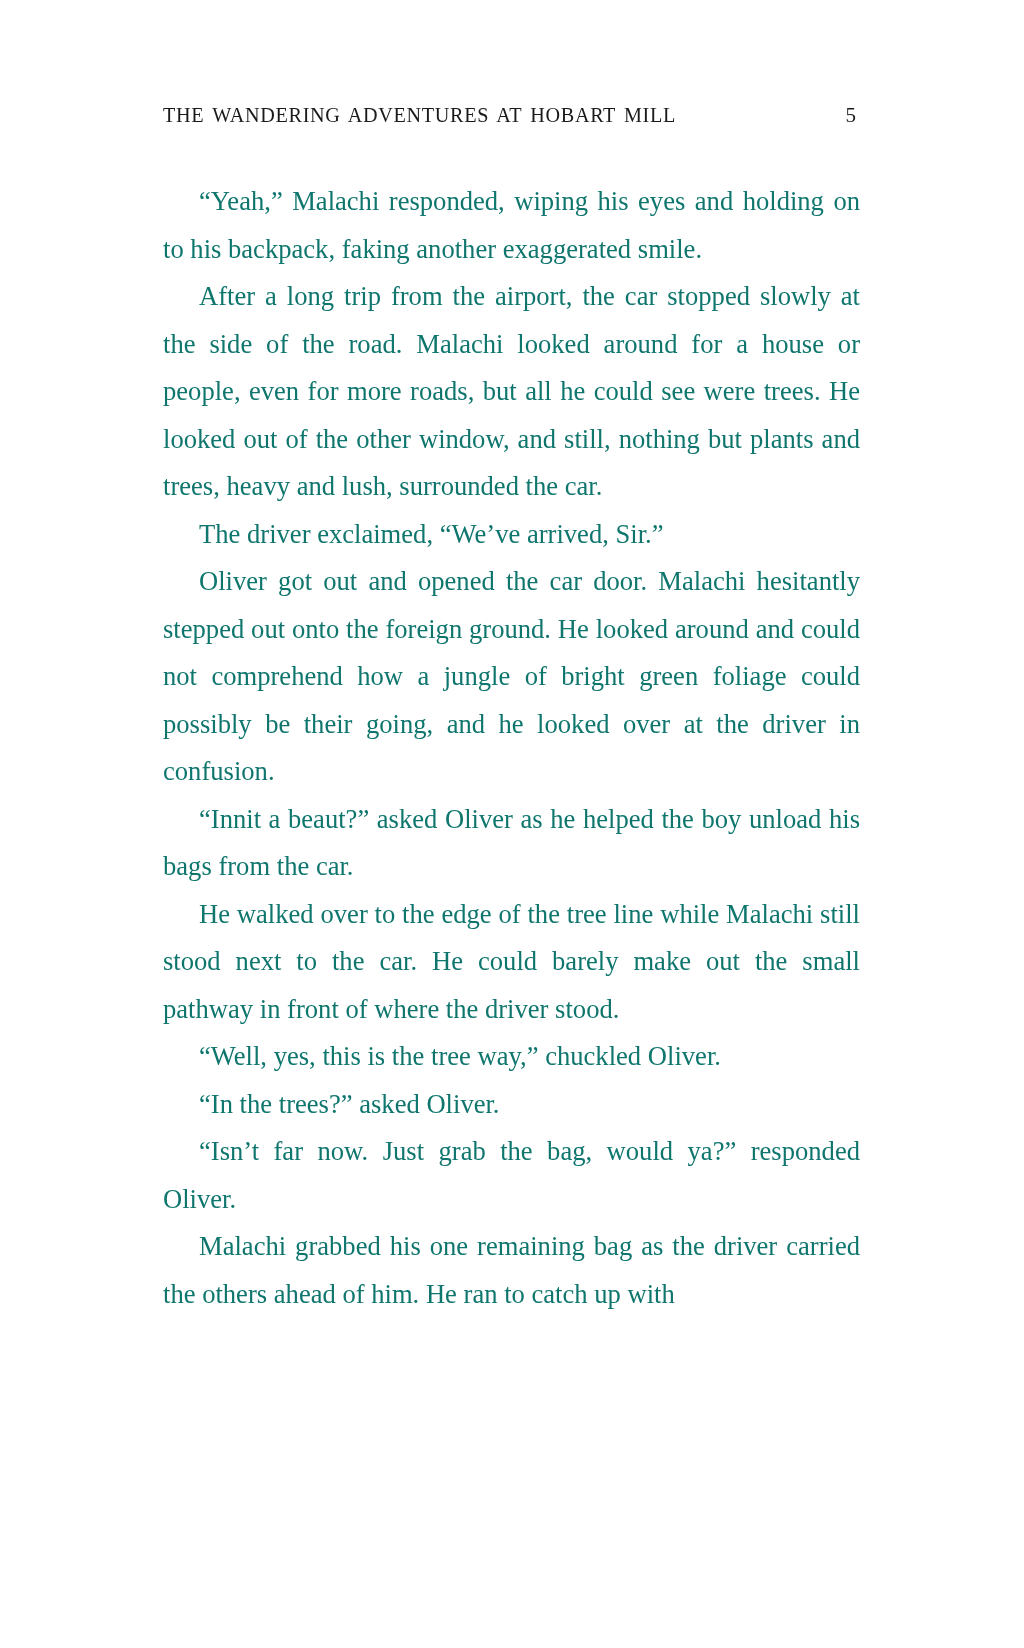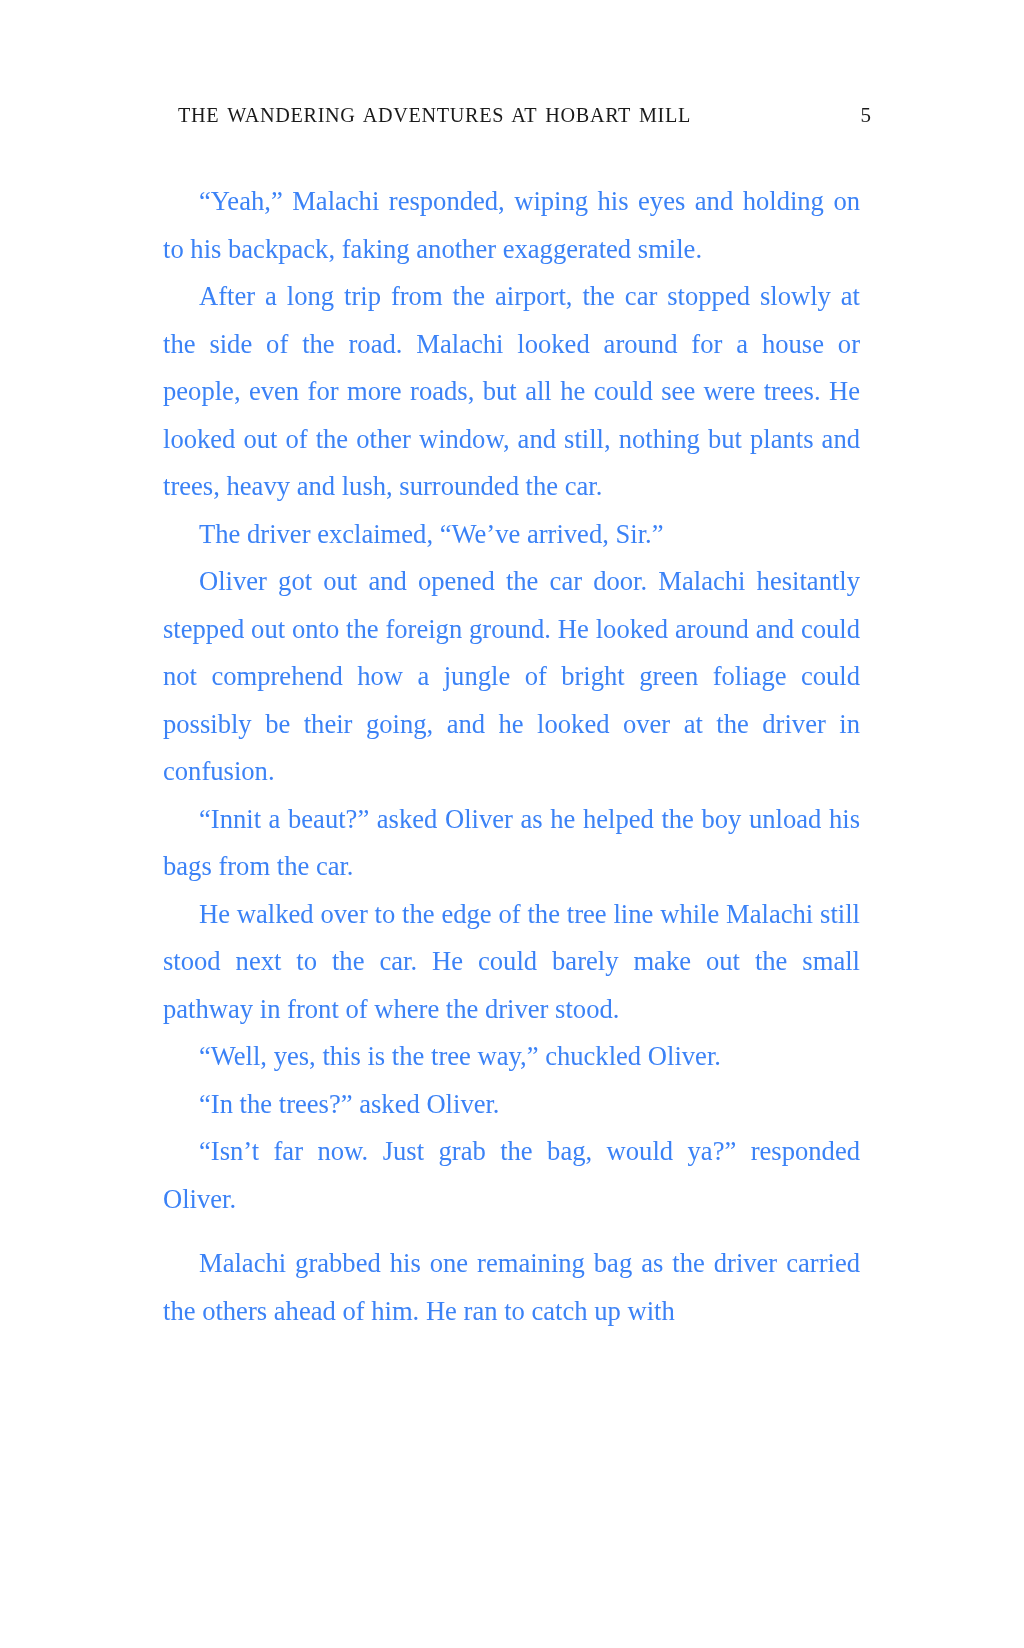"THE WANDERING ADVENTURES AT HOBART" .running-head { left: 178px -> 163px }
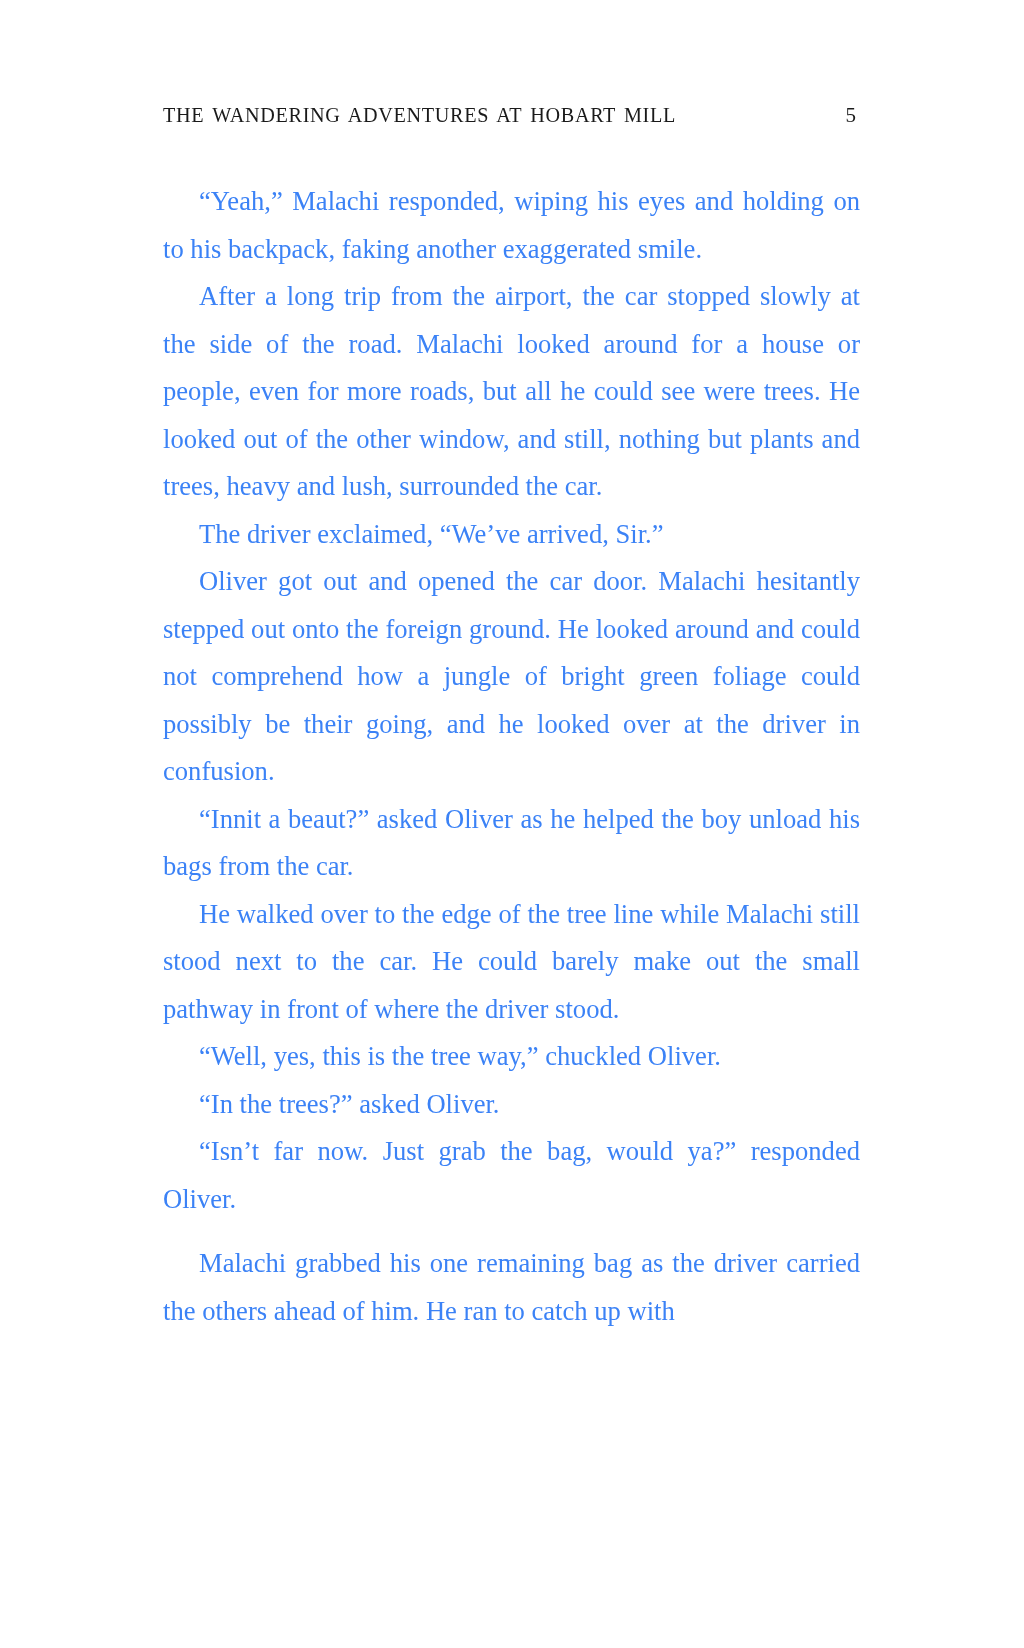"“Yeah,” Malachi responded, wiping his" p.para { color: #3b82f6 -> #0f766e }
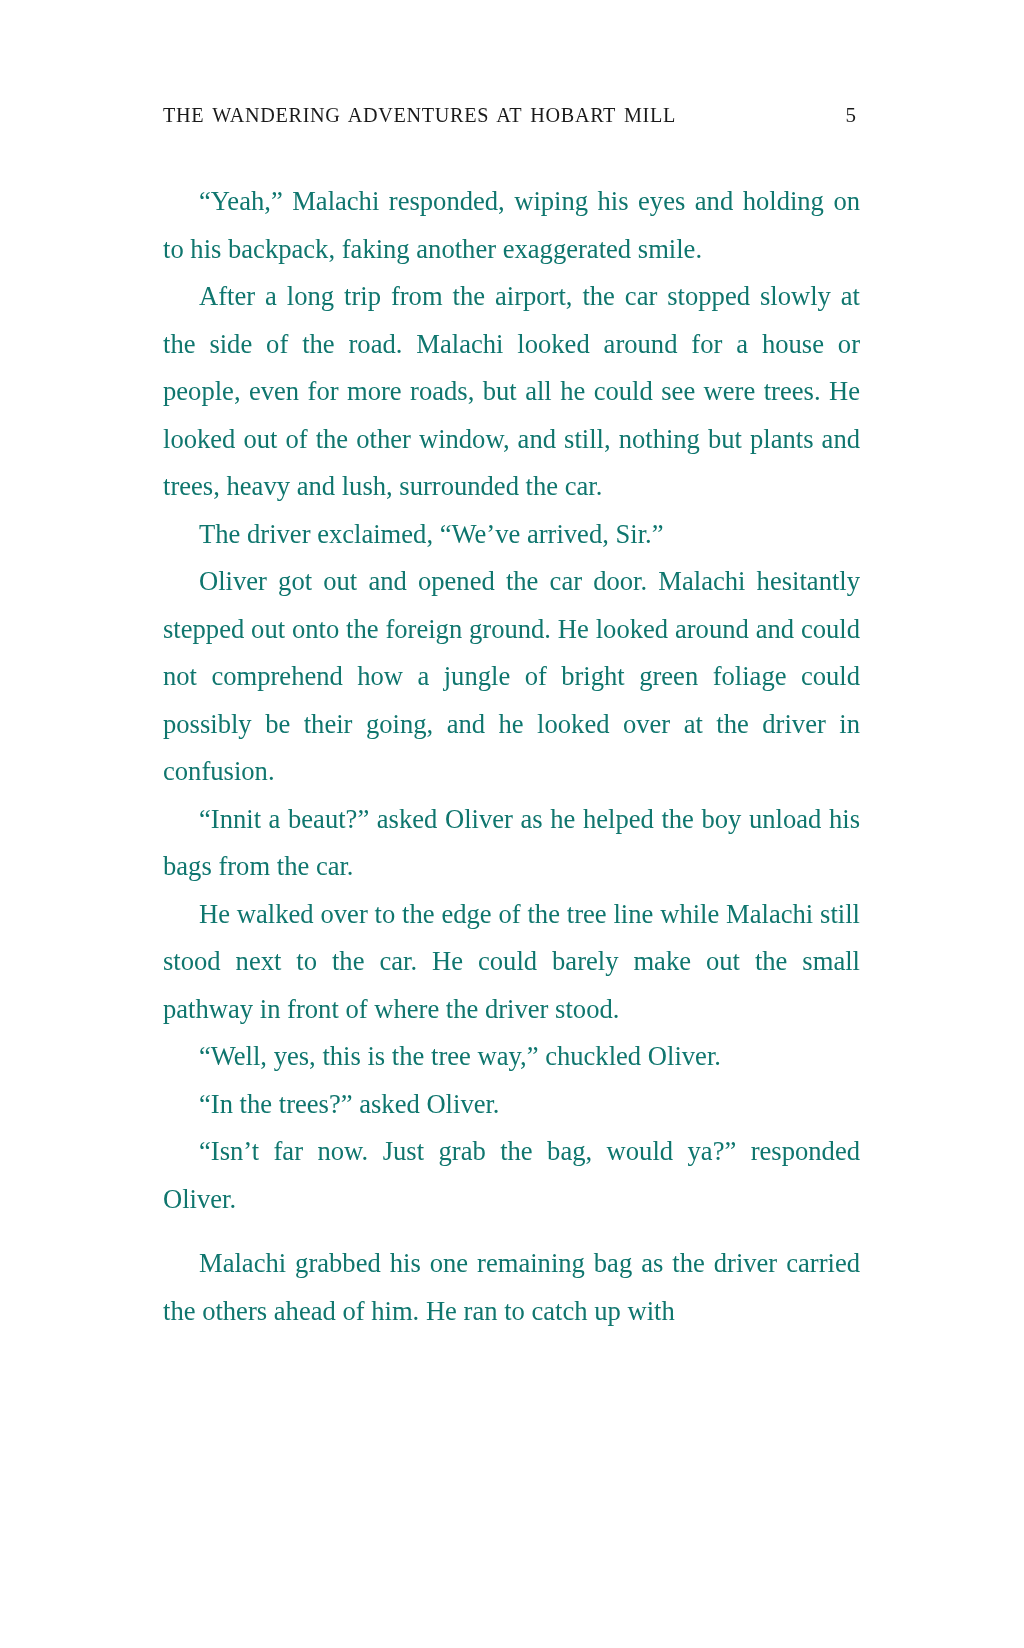"Malachi grabbed his one remaining" p.para:last-child { margin-top: 17px -> none }
